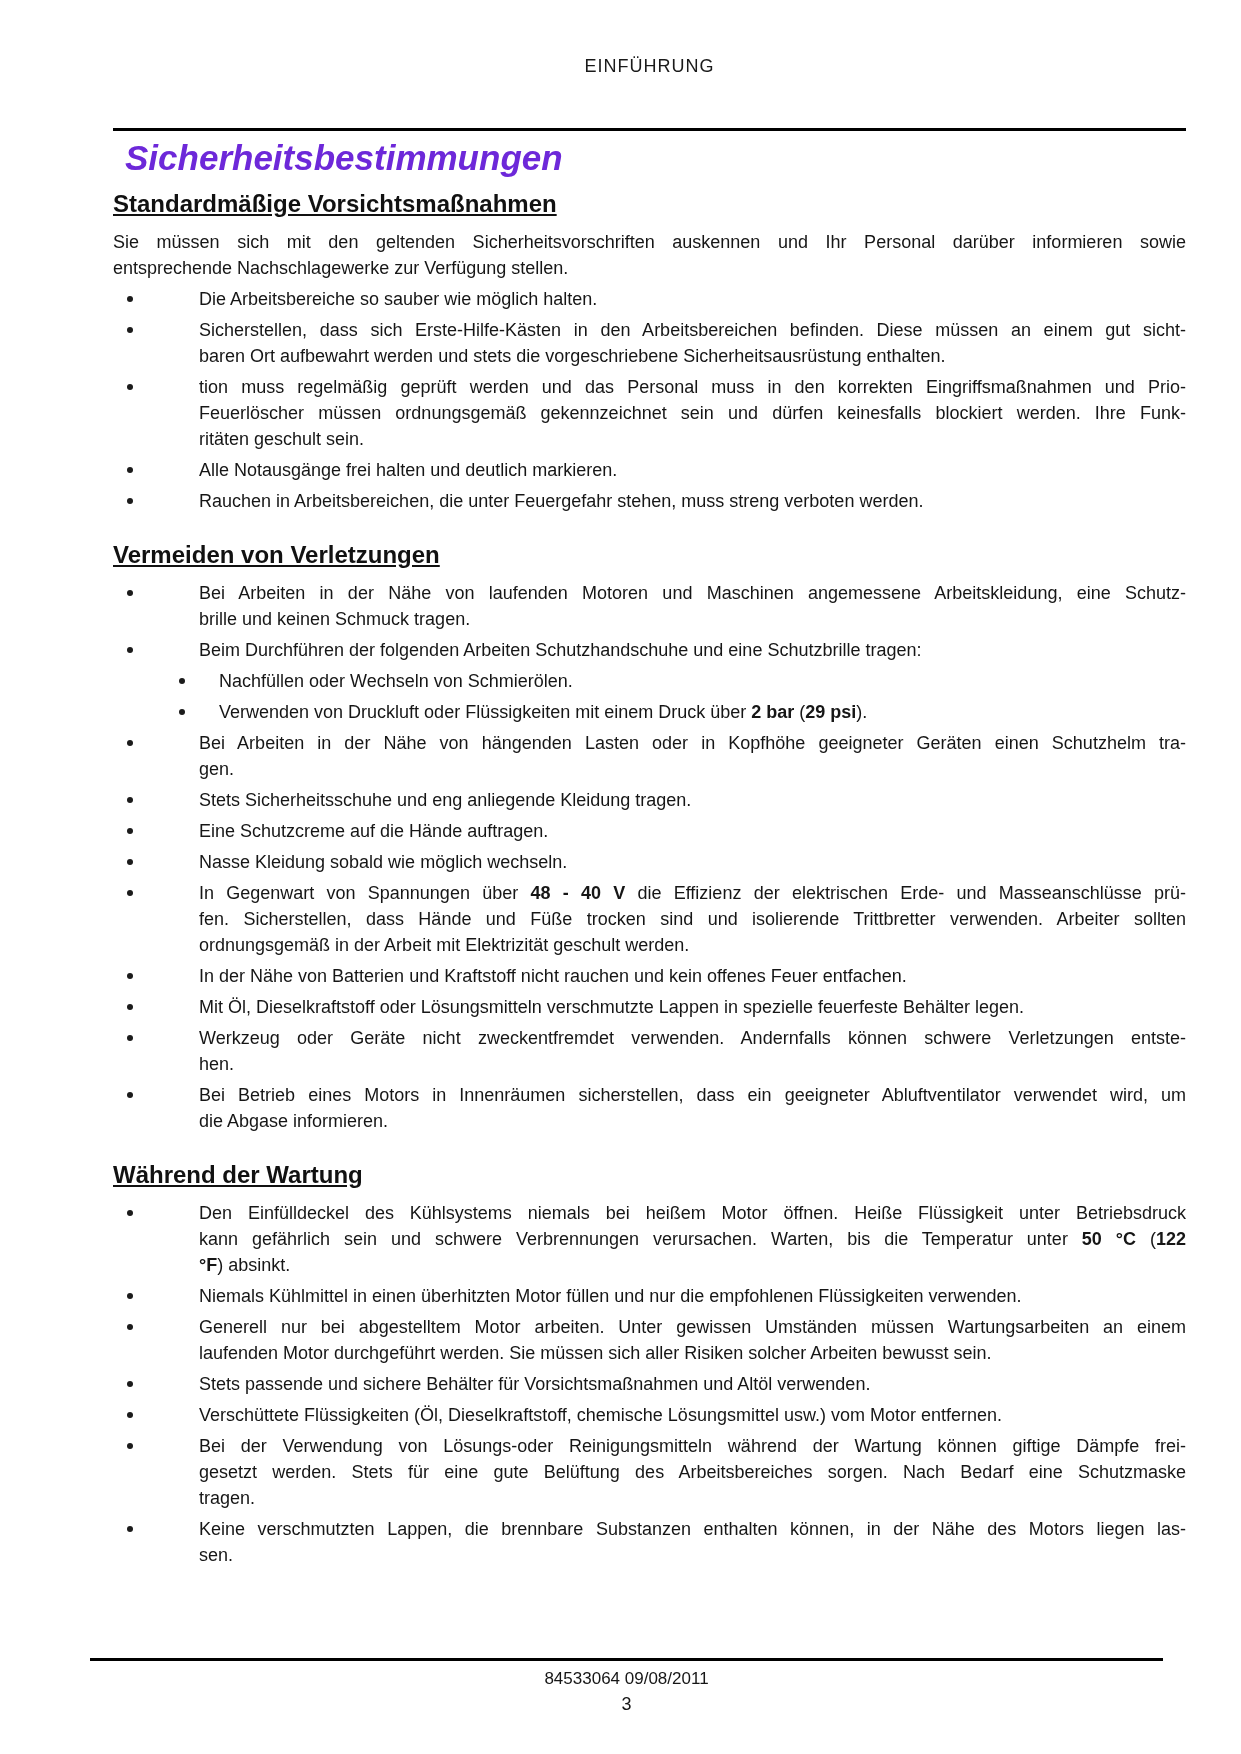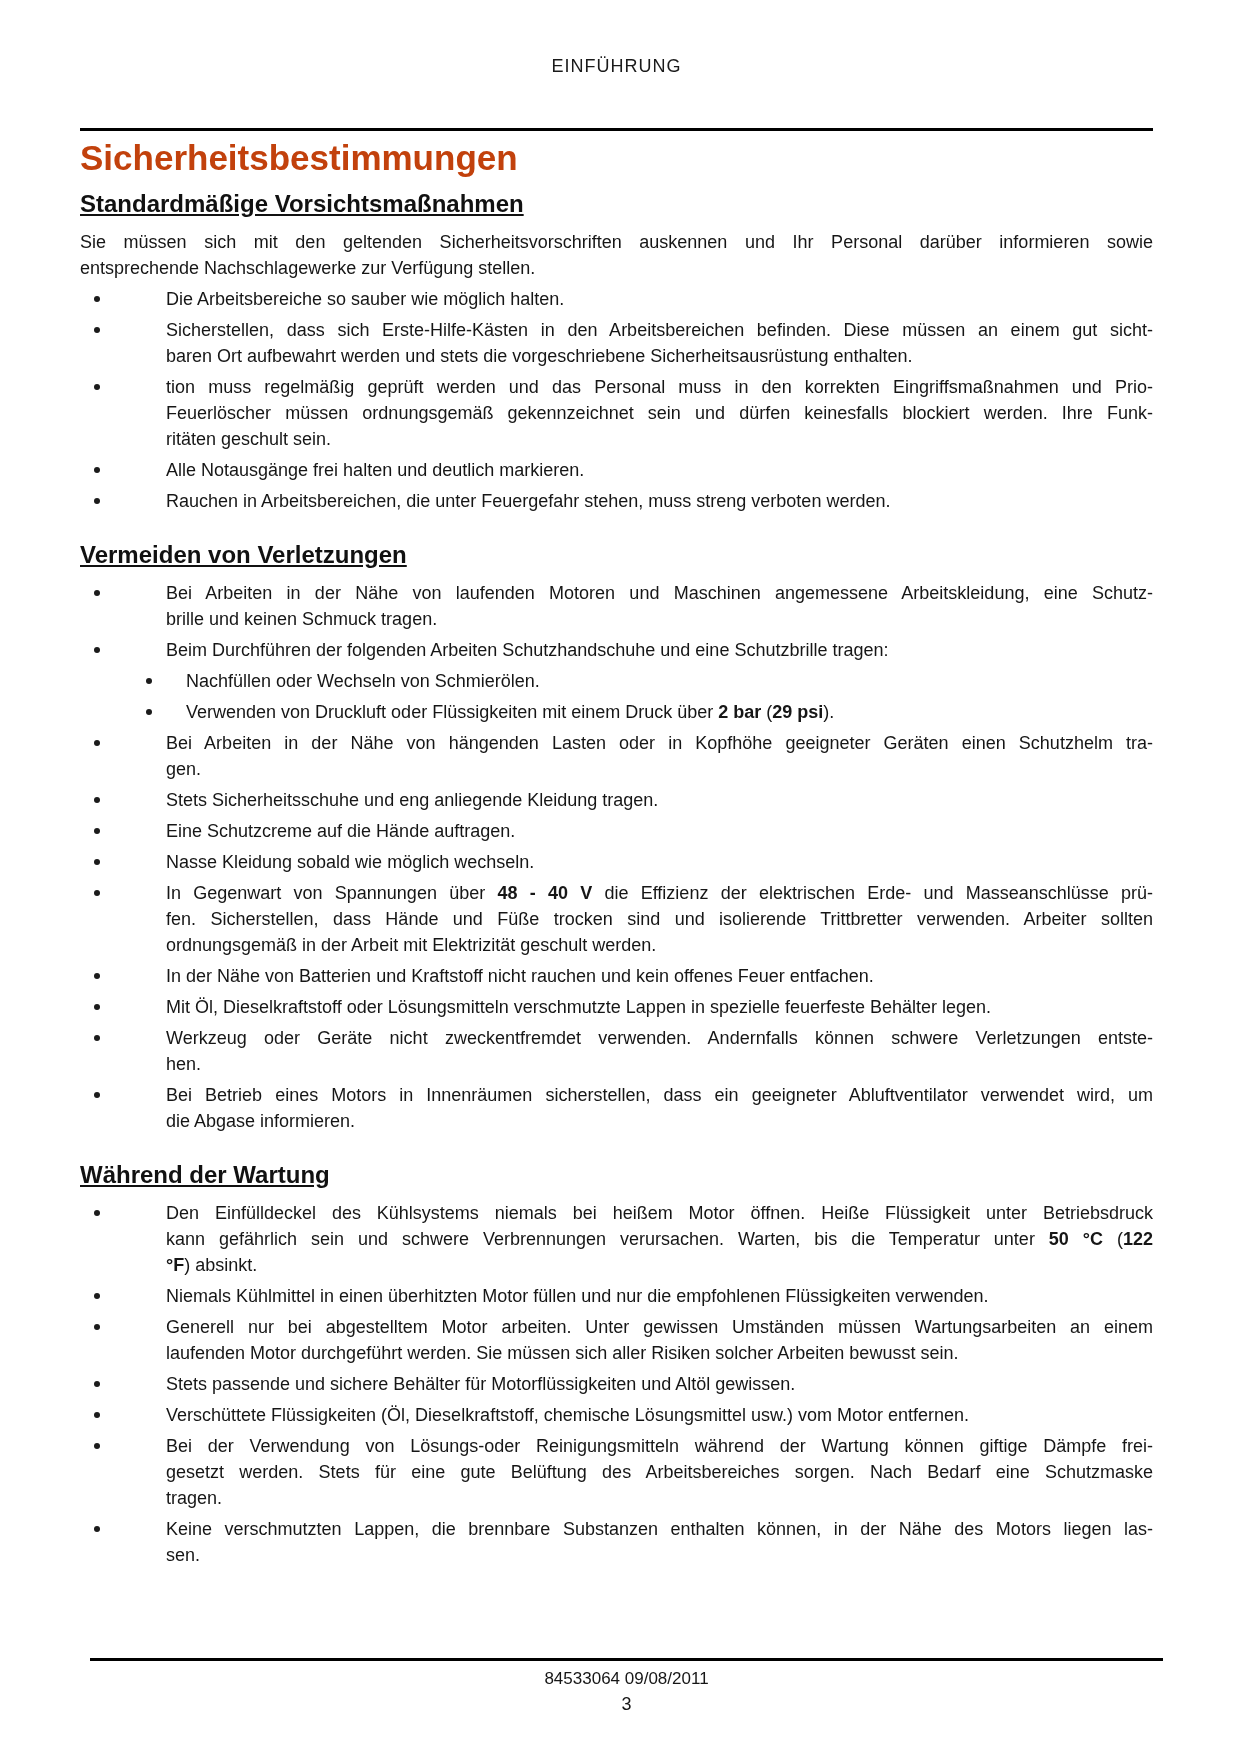"EINFÜHRUNG" .page { left: 80px -> 113px }
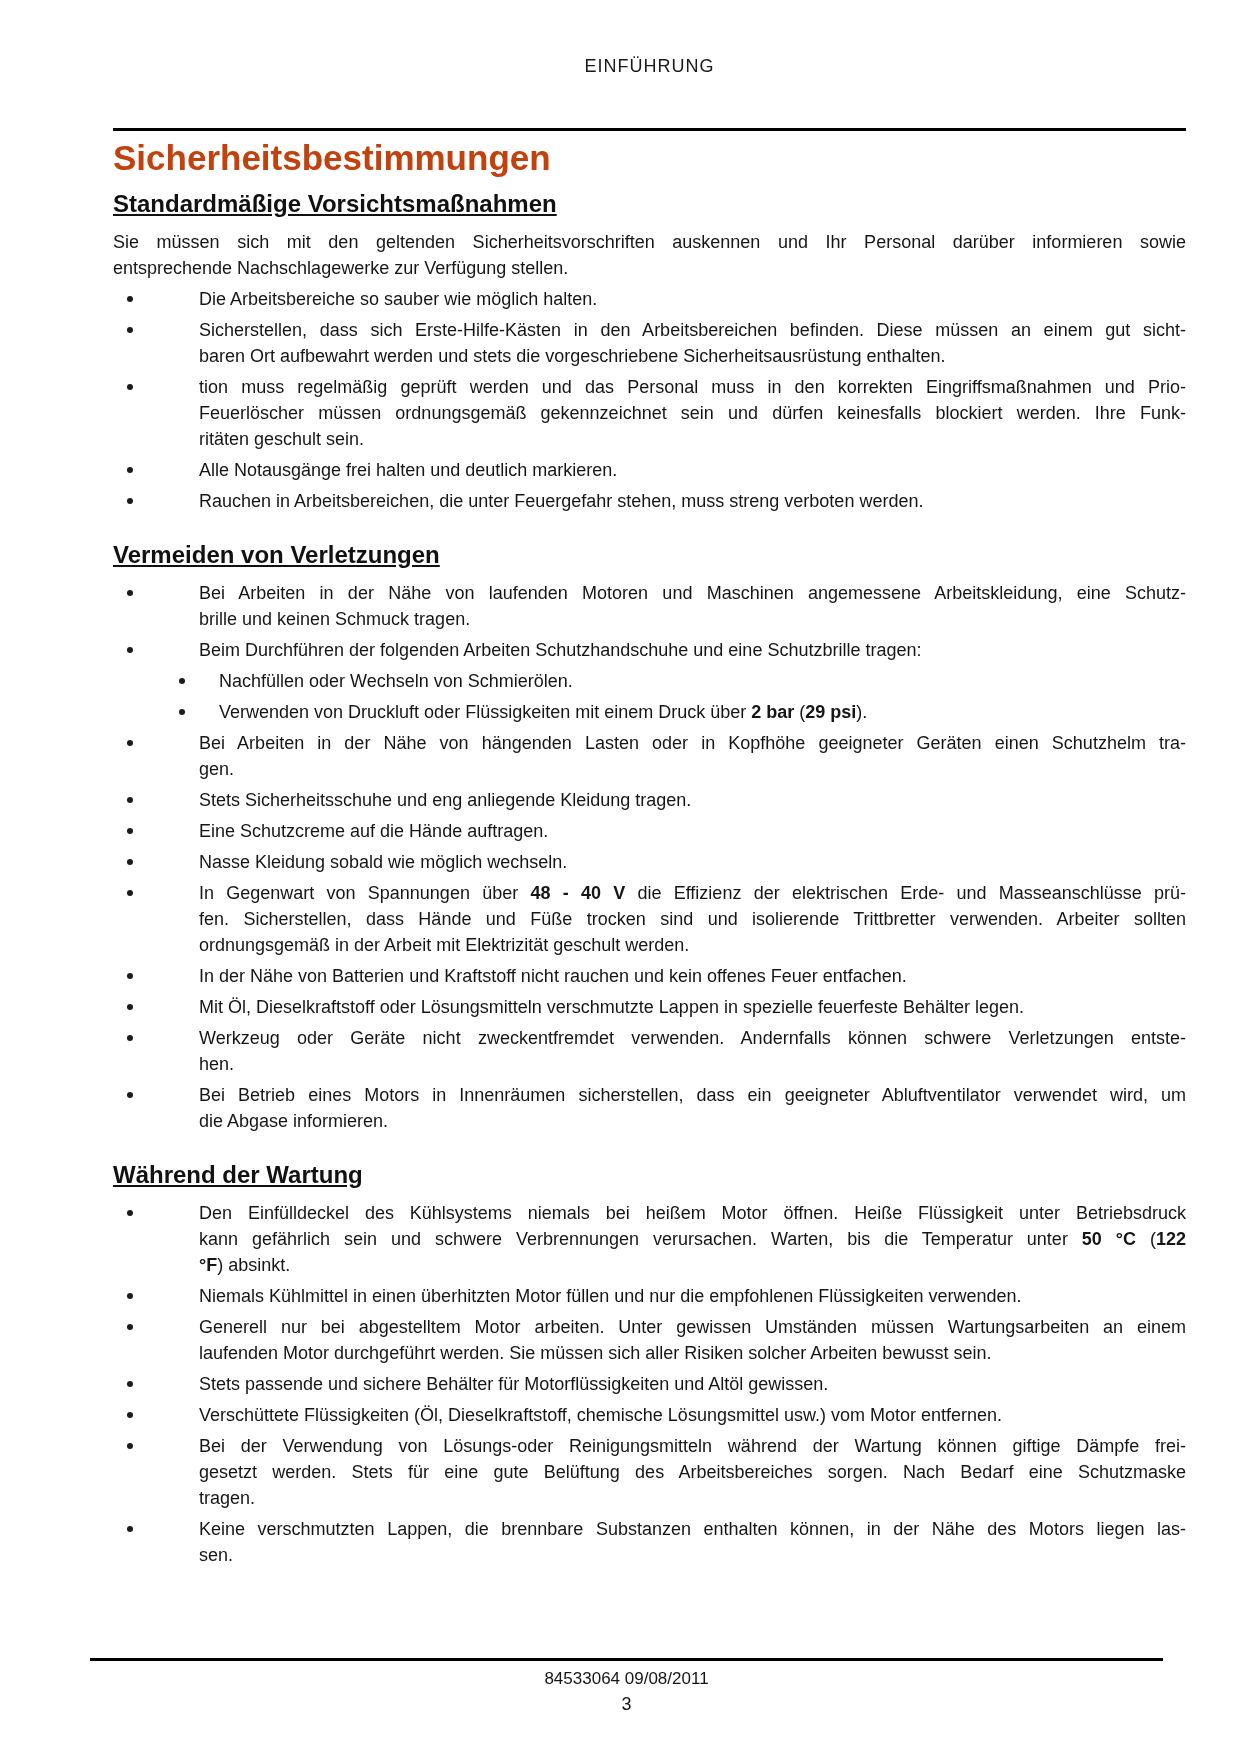"Sicherheitsbestimmungen" h1 { color: #c2410c -> #6d28d9; font-style: none -> italic; margin: 6px 0 0 0 -> 6px 0 0 12px }
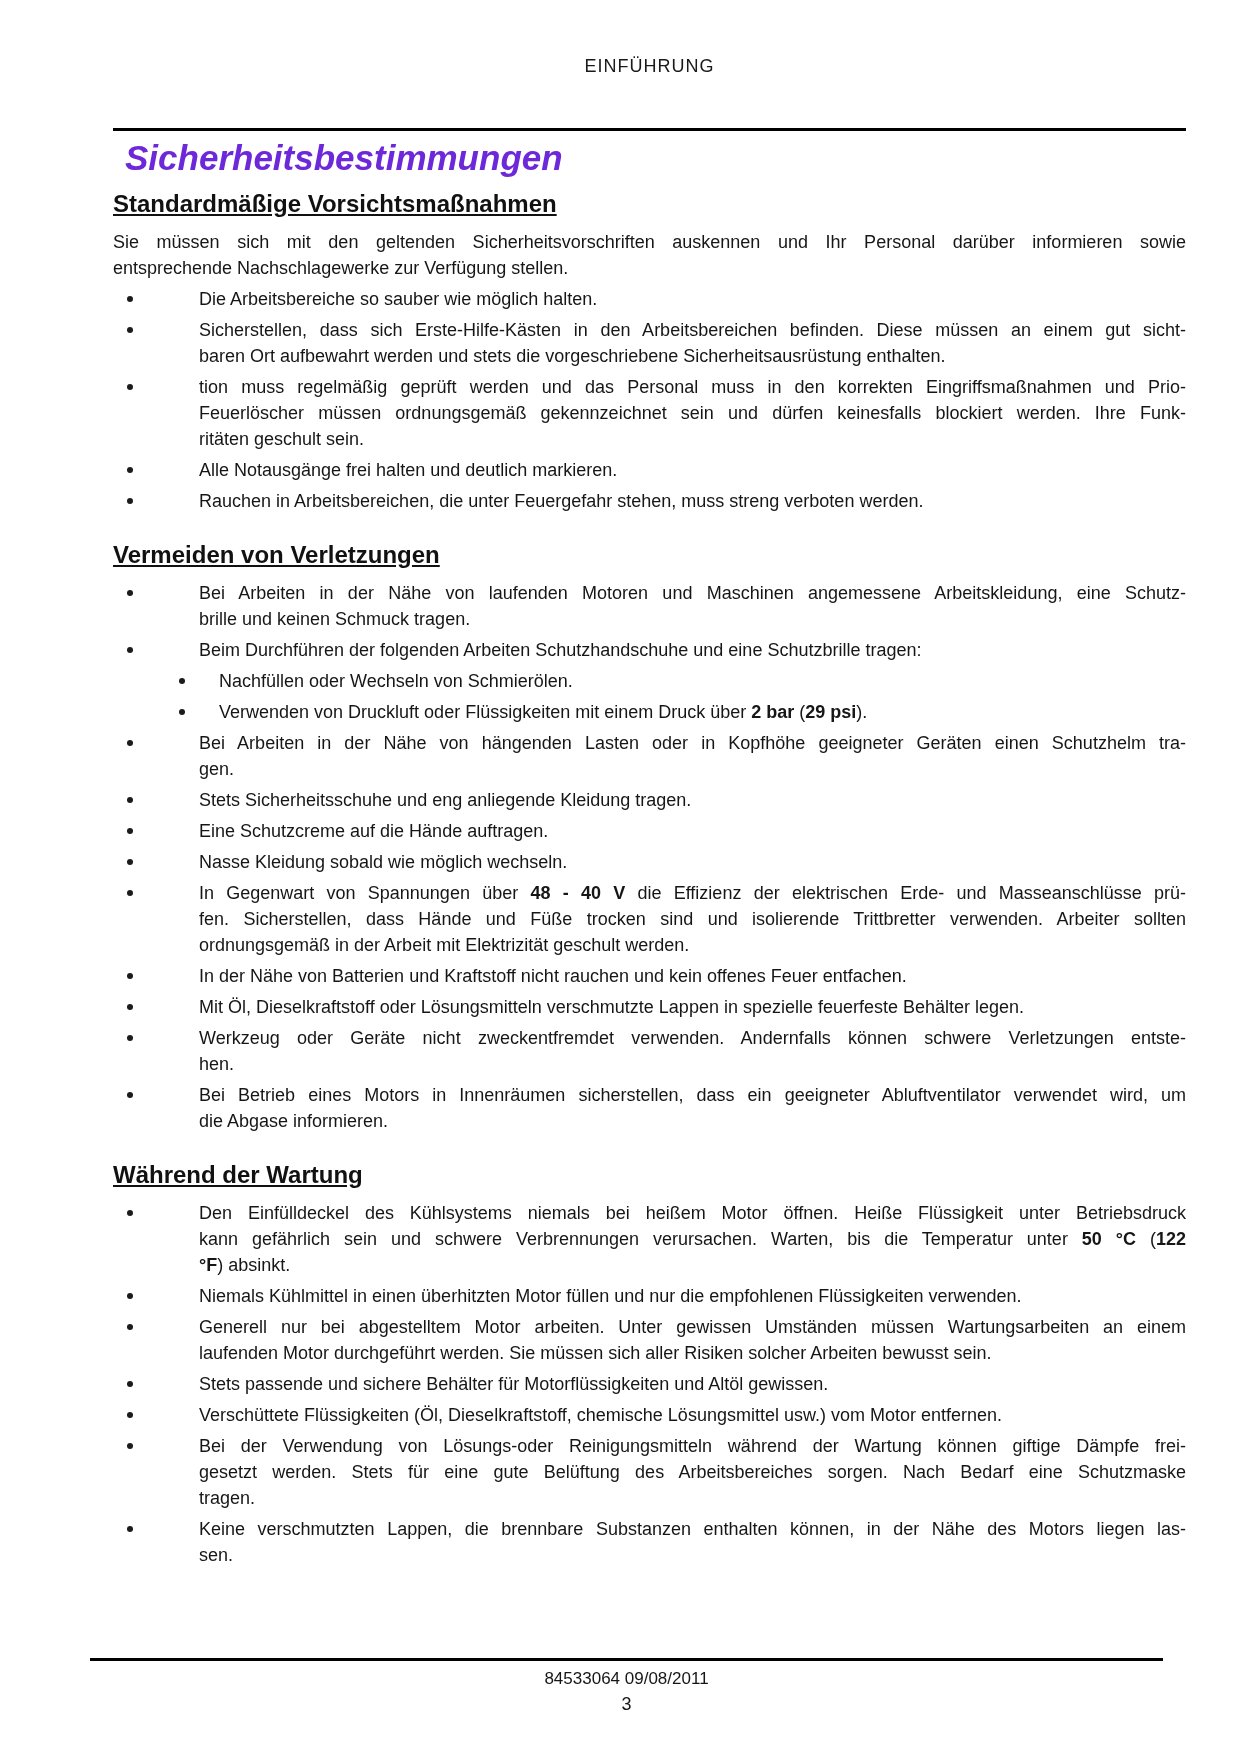"Stets passende und sichere Behälter" div.ln { text: Motorflüssigkeiten und Altöl gewissen -> Vorsichtsmaßnahmen und Altöl verwenden }
